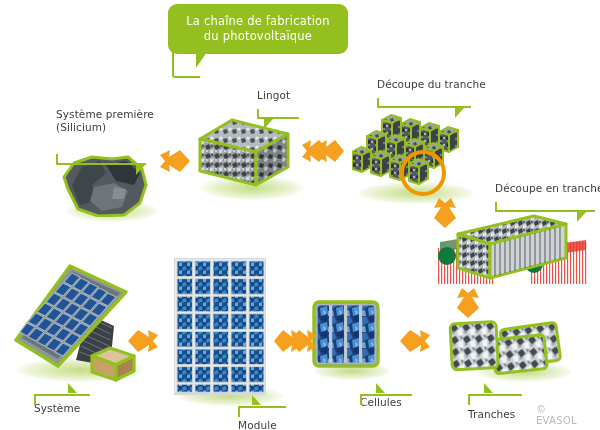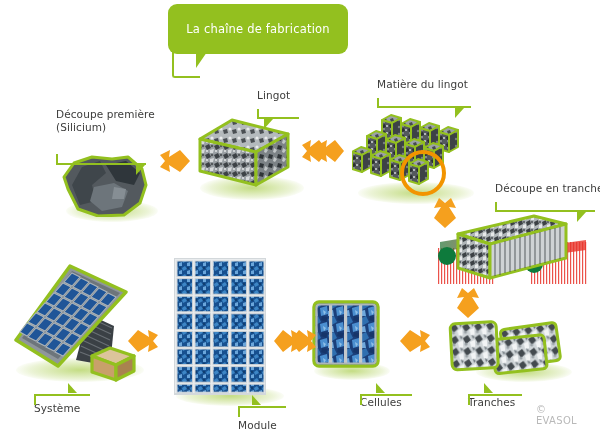"du photovoltaïque" span { html: none -> <span>du photovoltaïque</span> }
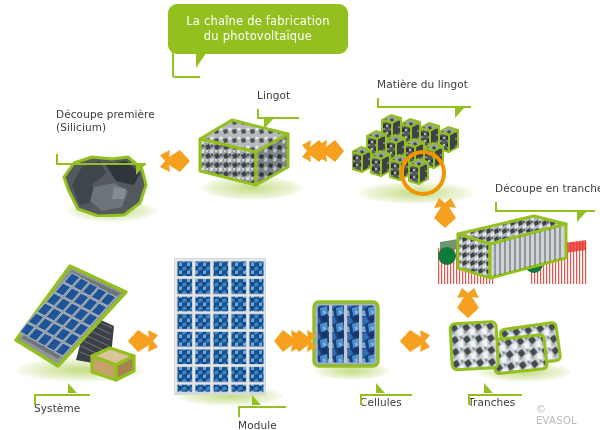"Matière du lingot" span { text: Matière du lingot -> Découpe du tranche }
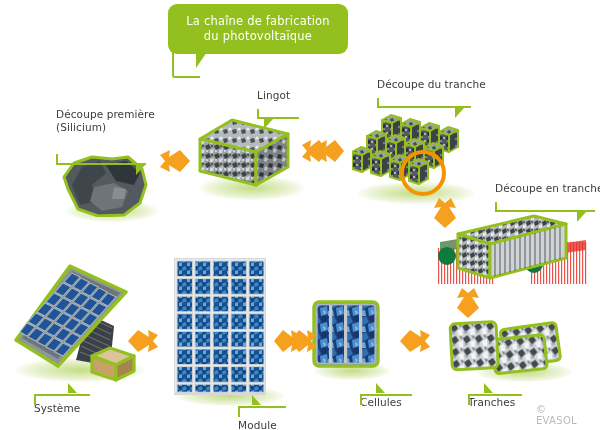"Découpe première" span { text: Découpe -> Système }
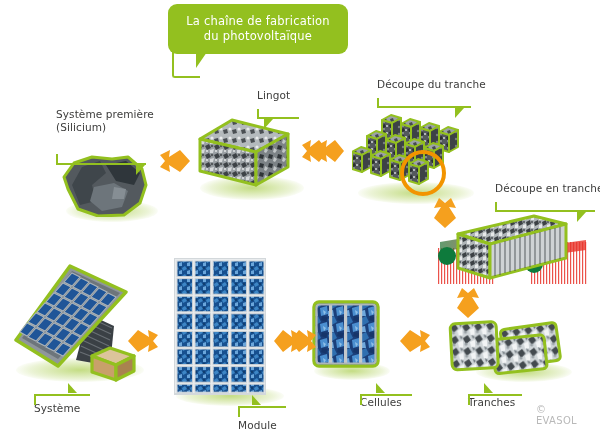"Tranches" div.txt { margin-top: 4px -> 16px }
